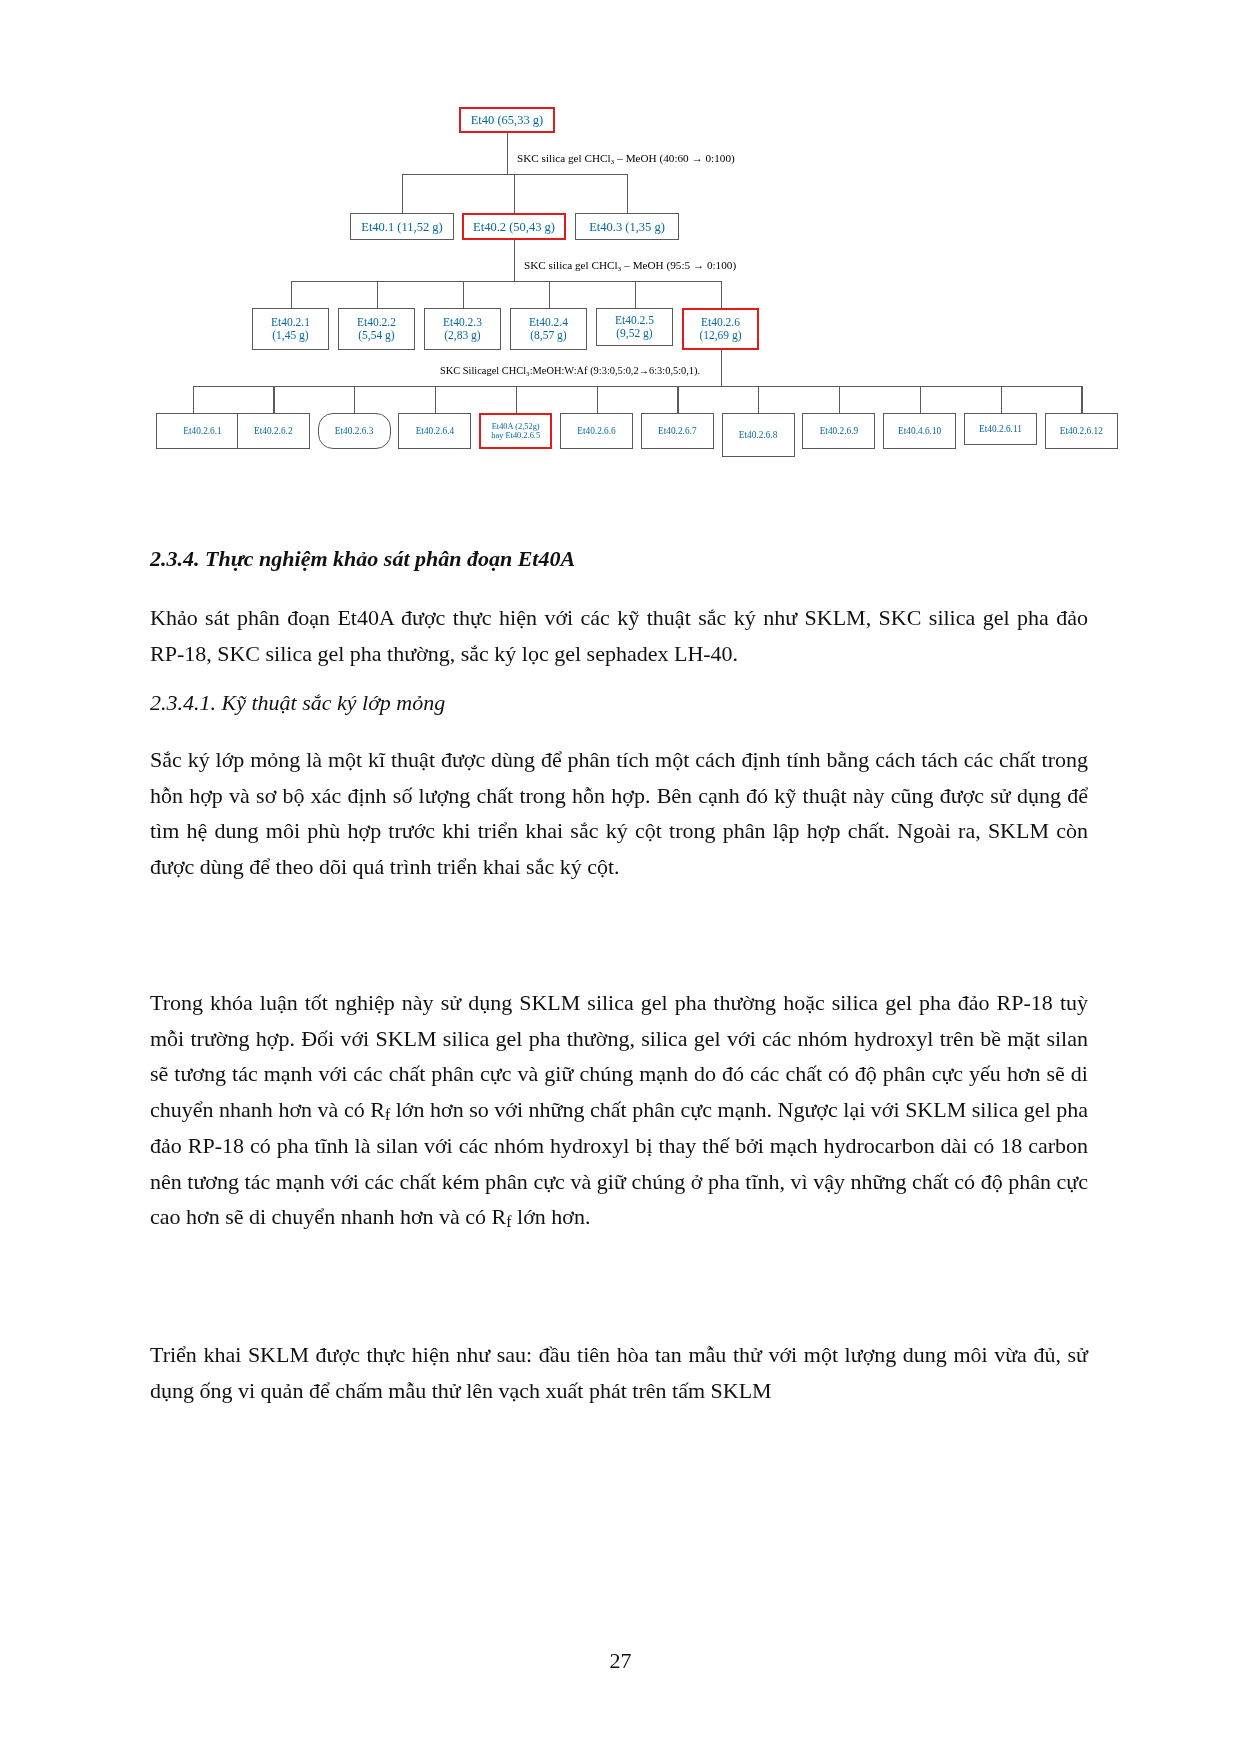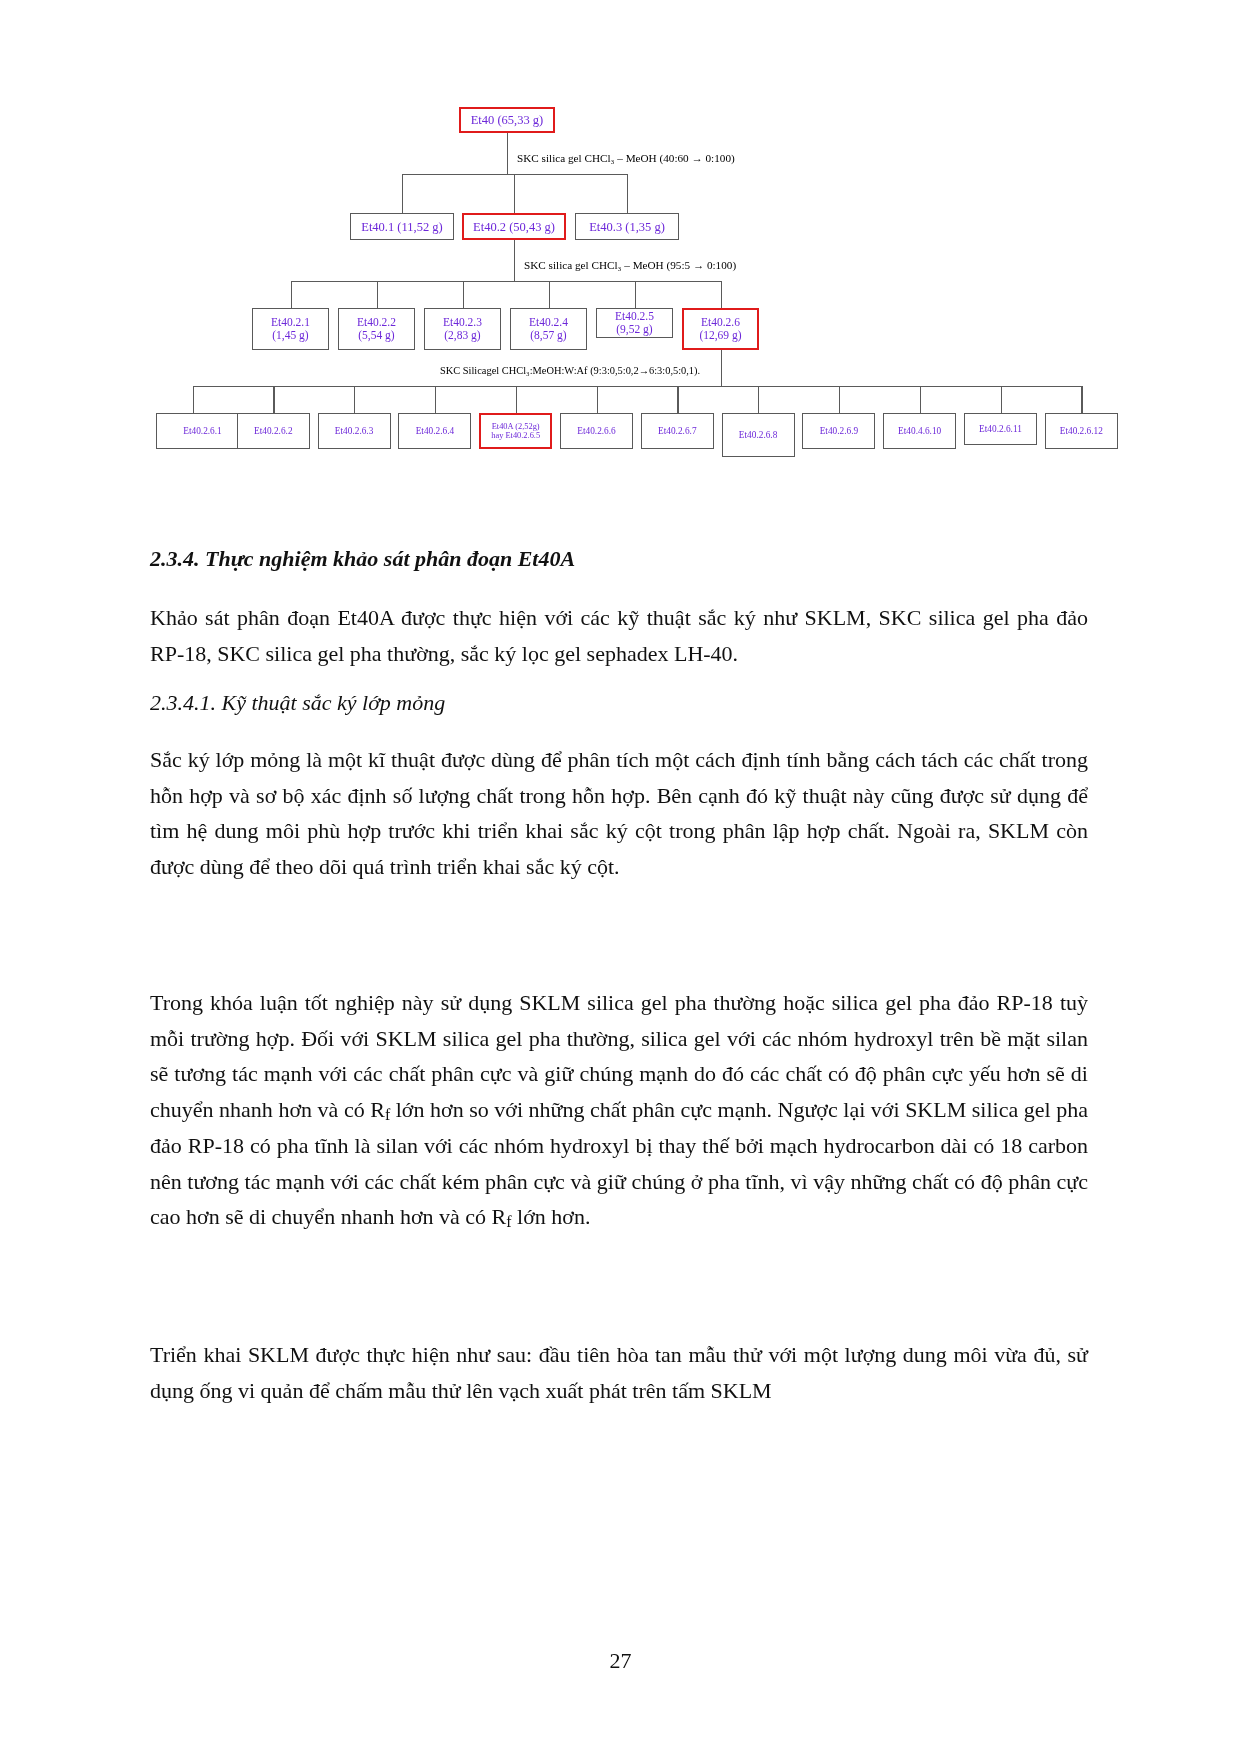"Et40 (65,33 g)" .node { color: #6d28d9 -> #0369a1 }
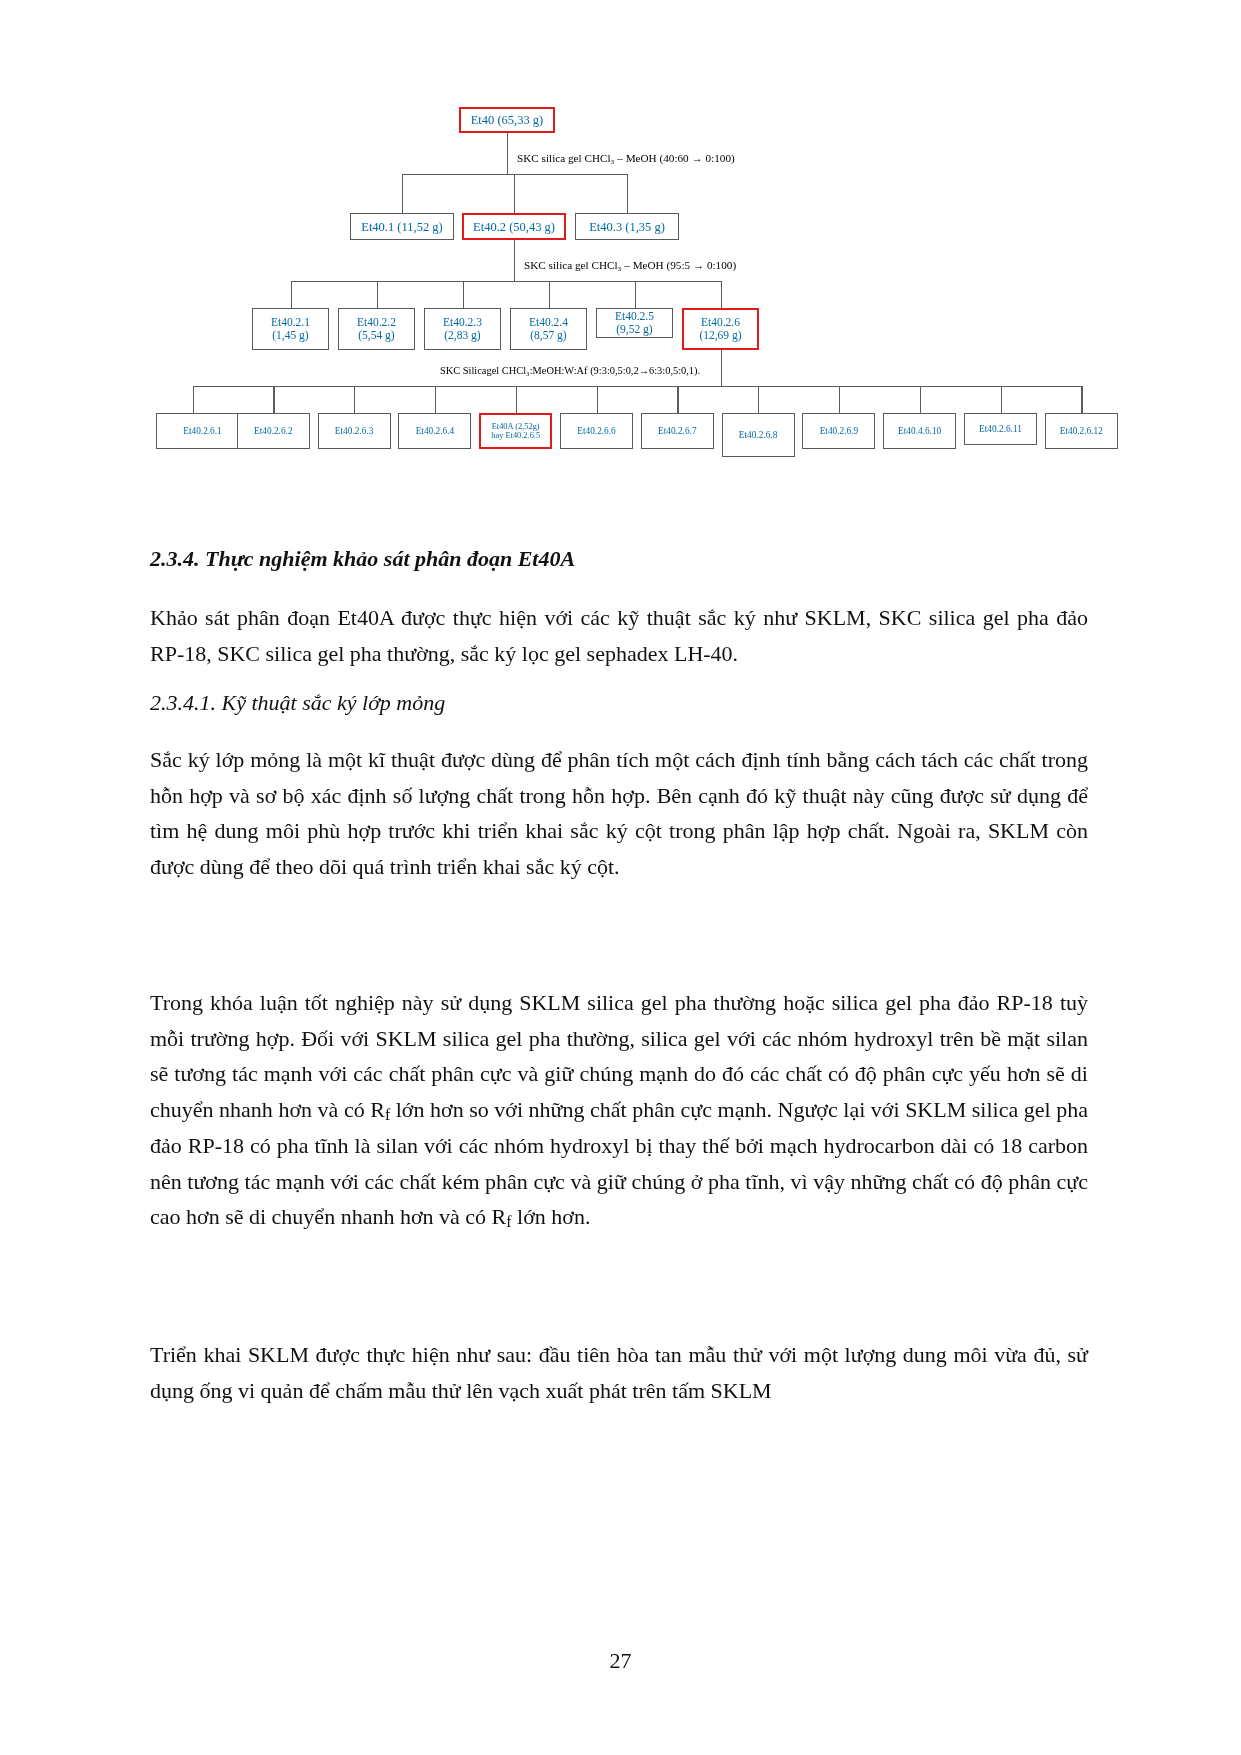"Et40.2.5" div.node { height: 30px -> 38px }
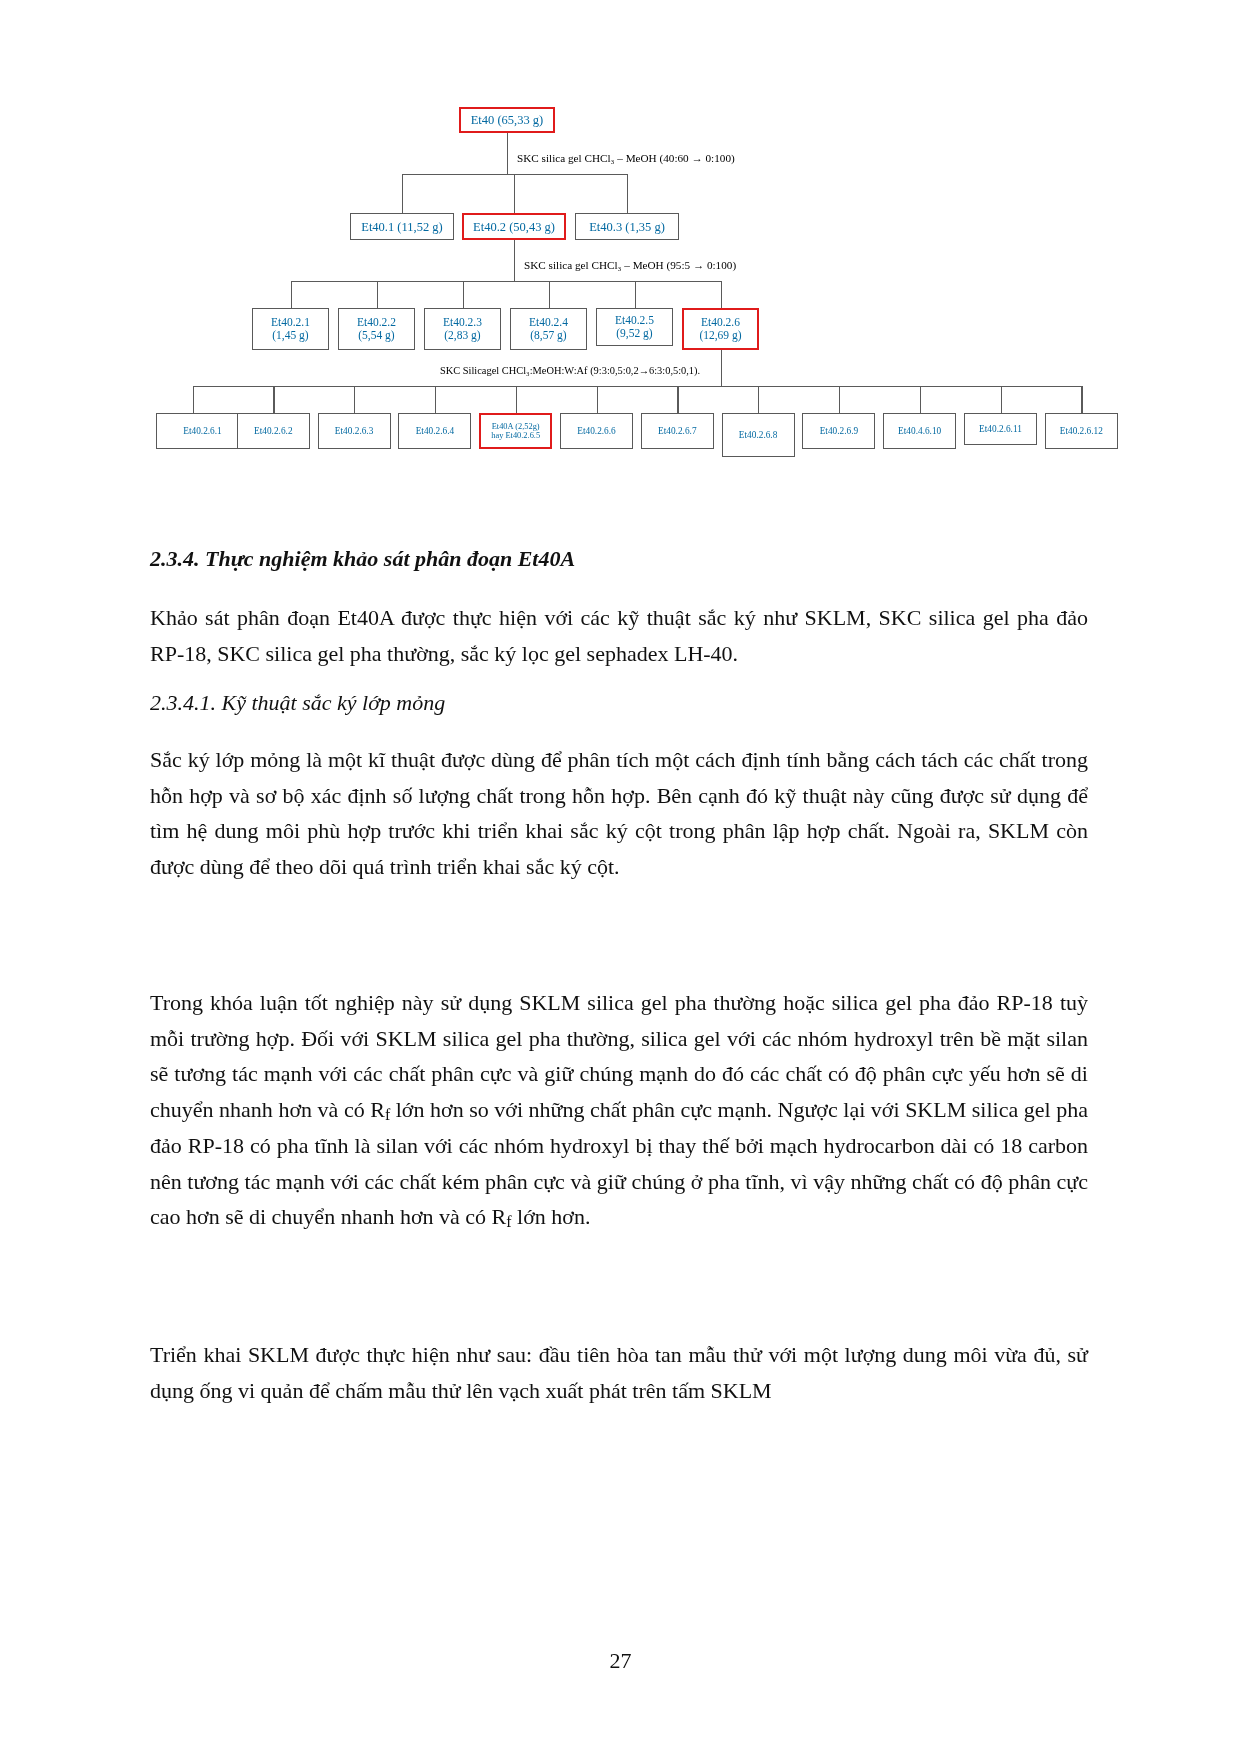"Et40.2.6.3" div.node { border-radius: none -> 15px }
